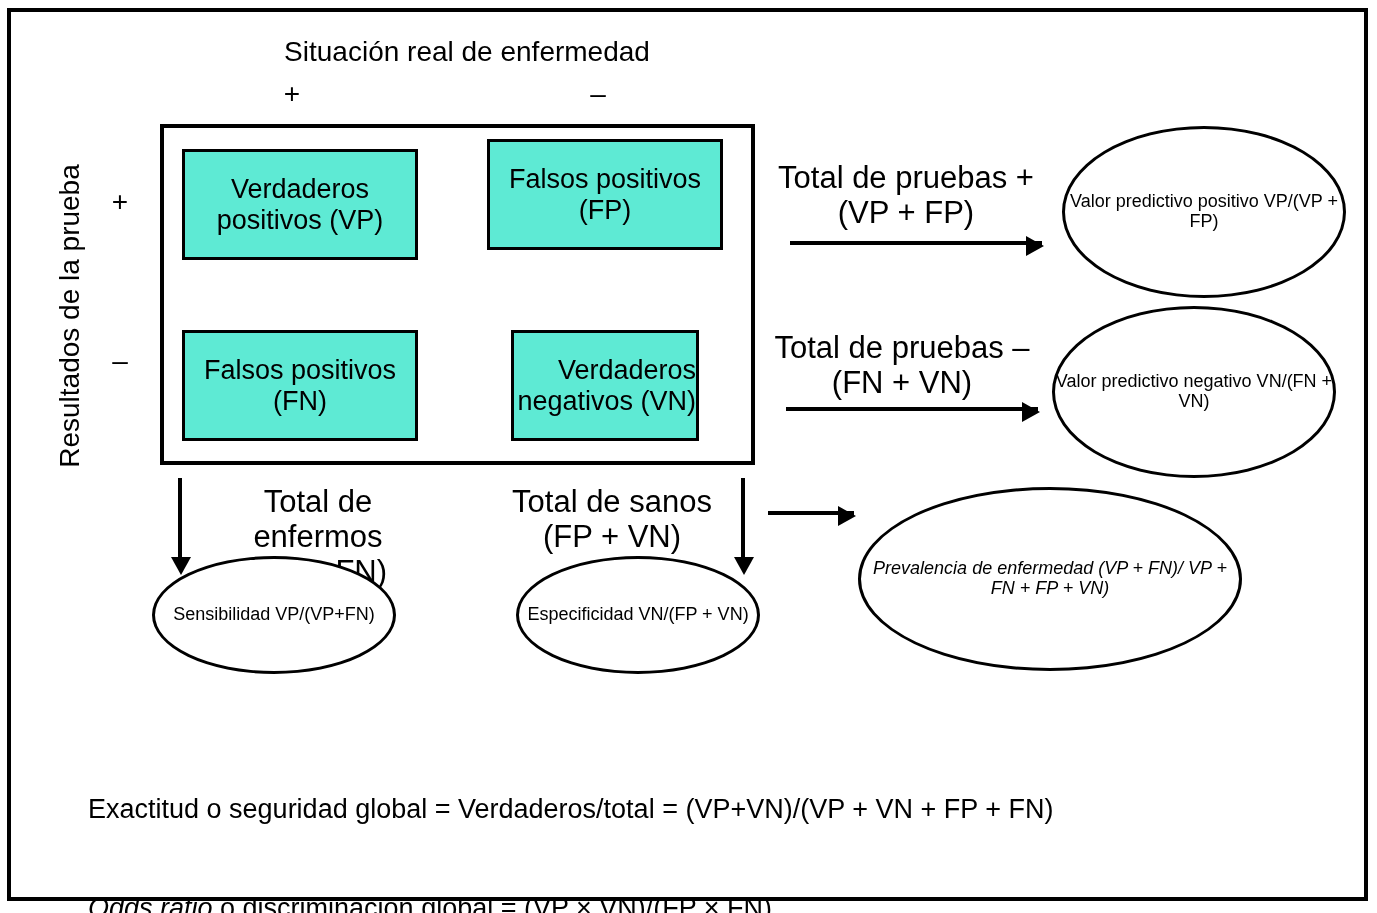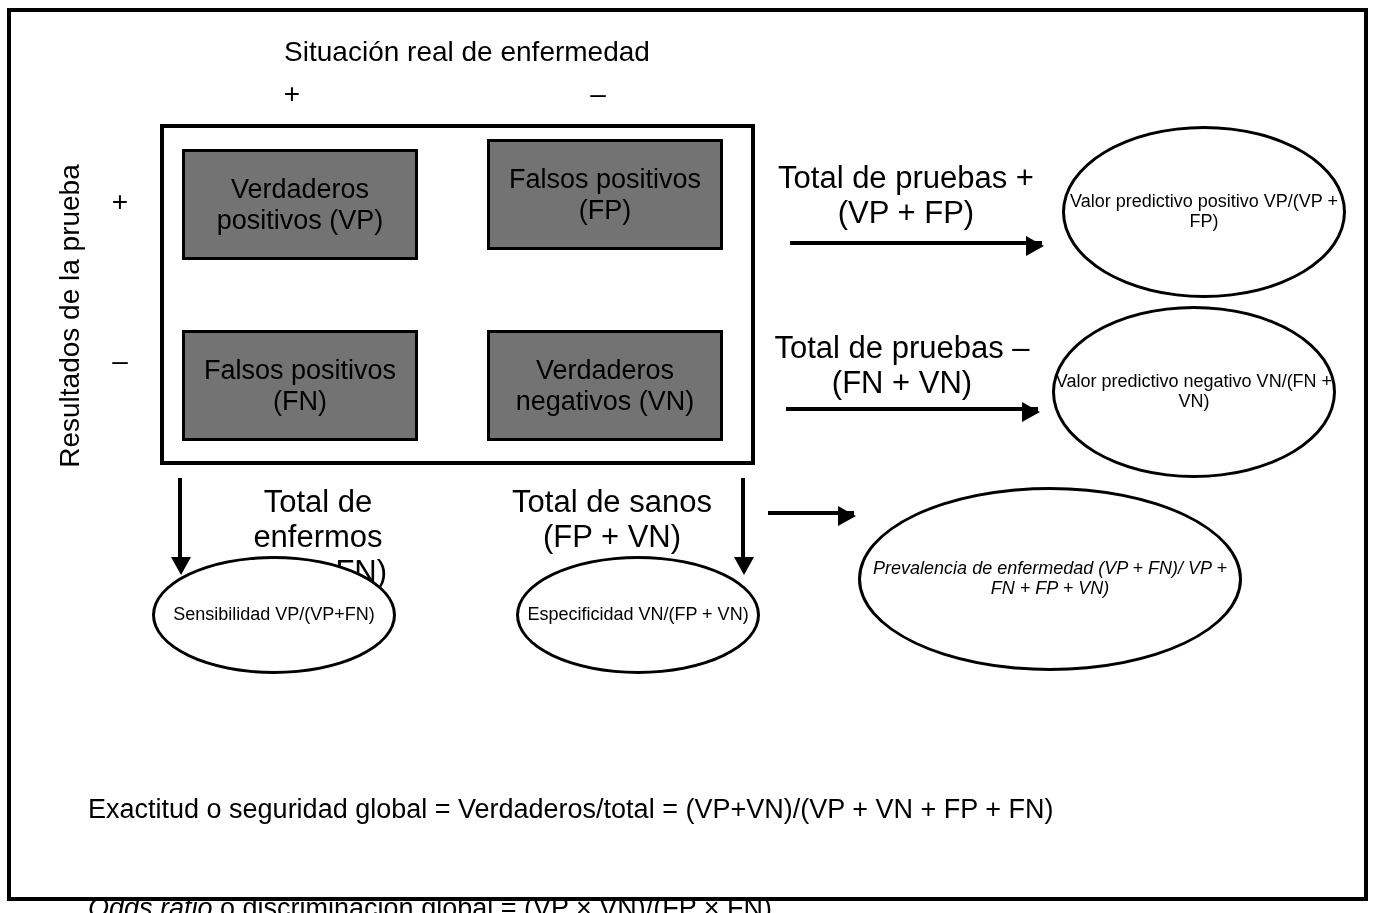"Verdaderos positivos (VP)" .cell { background: #737373 -> #5eead4 }
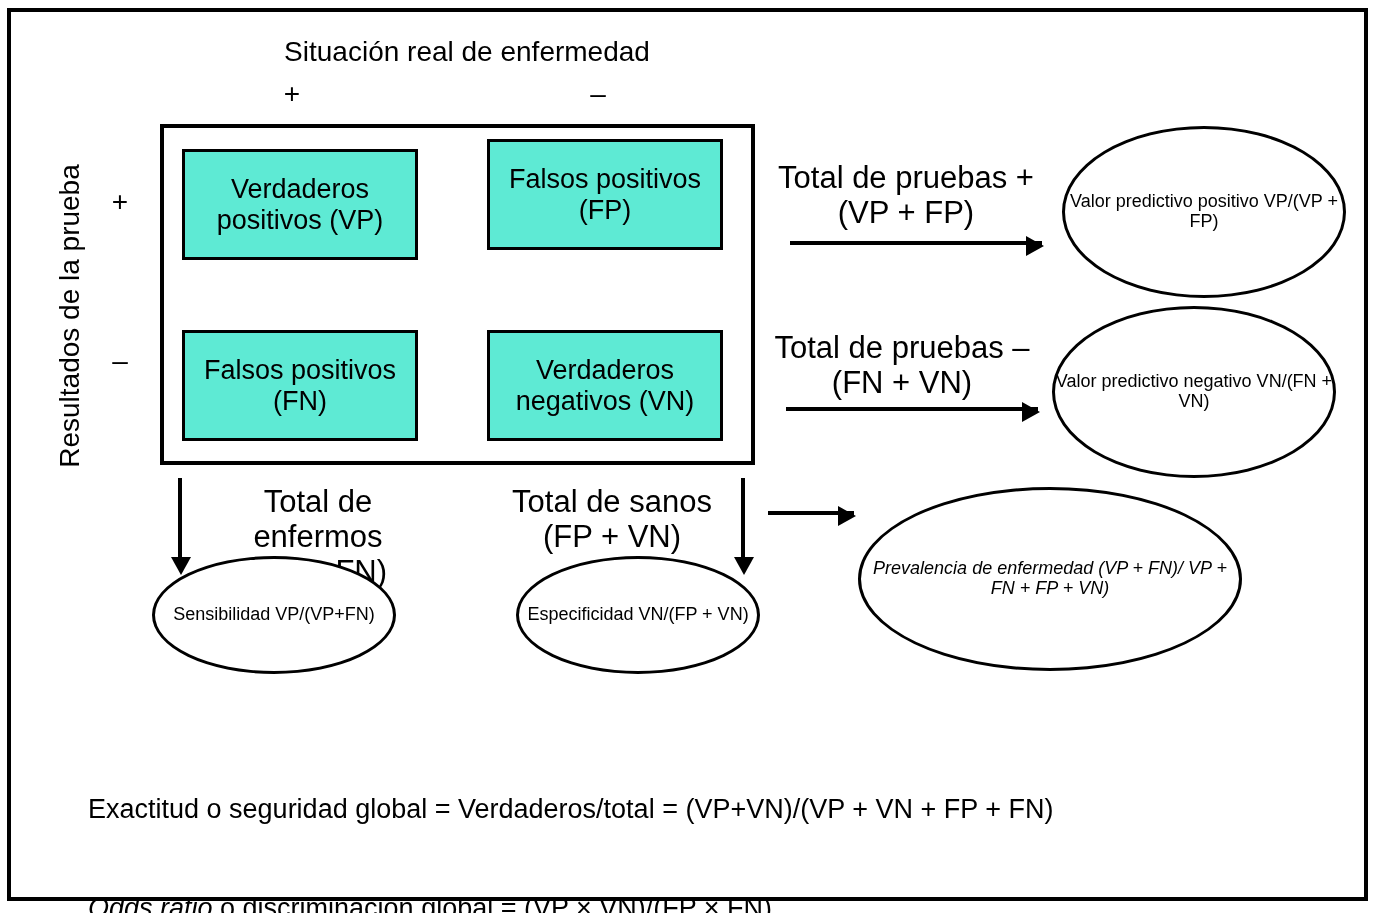"Verdaderos negativos (VN)" .cell-vn { left: 487px -> 511px; text-align: none -> right; width: 236px -> 188px }
